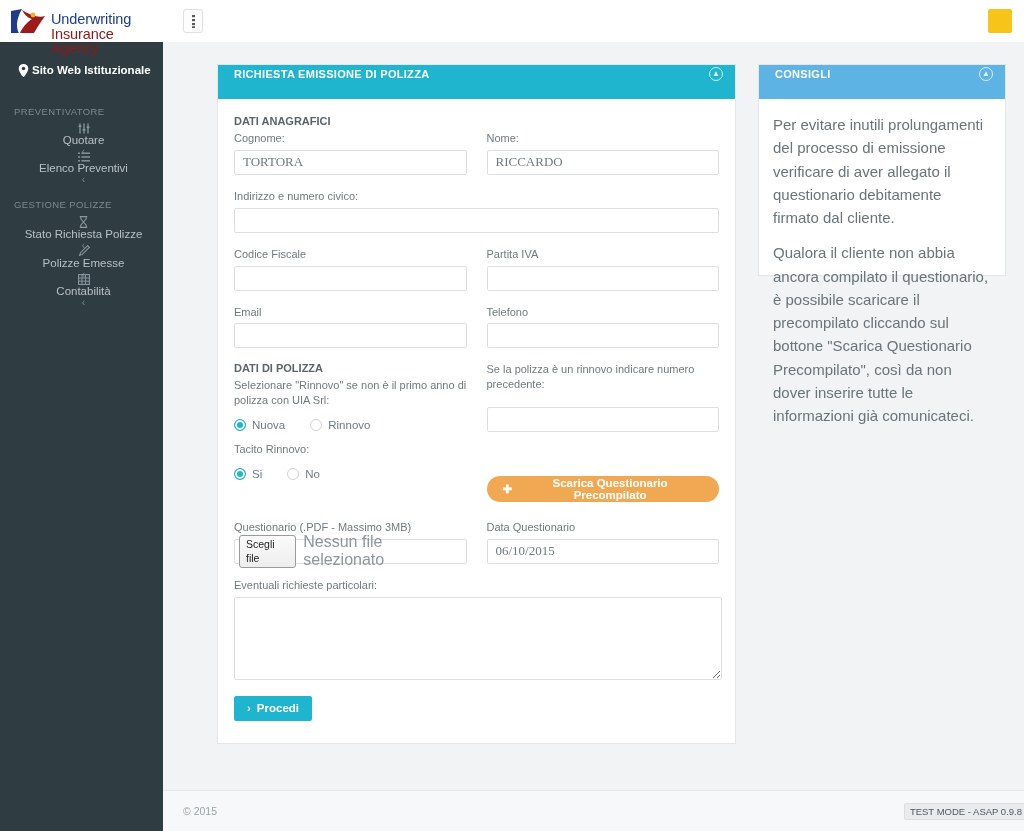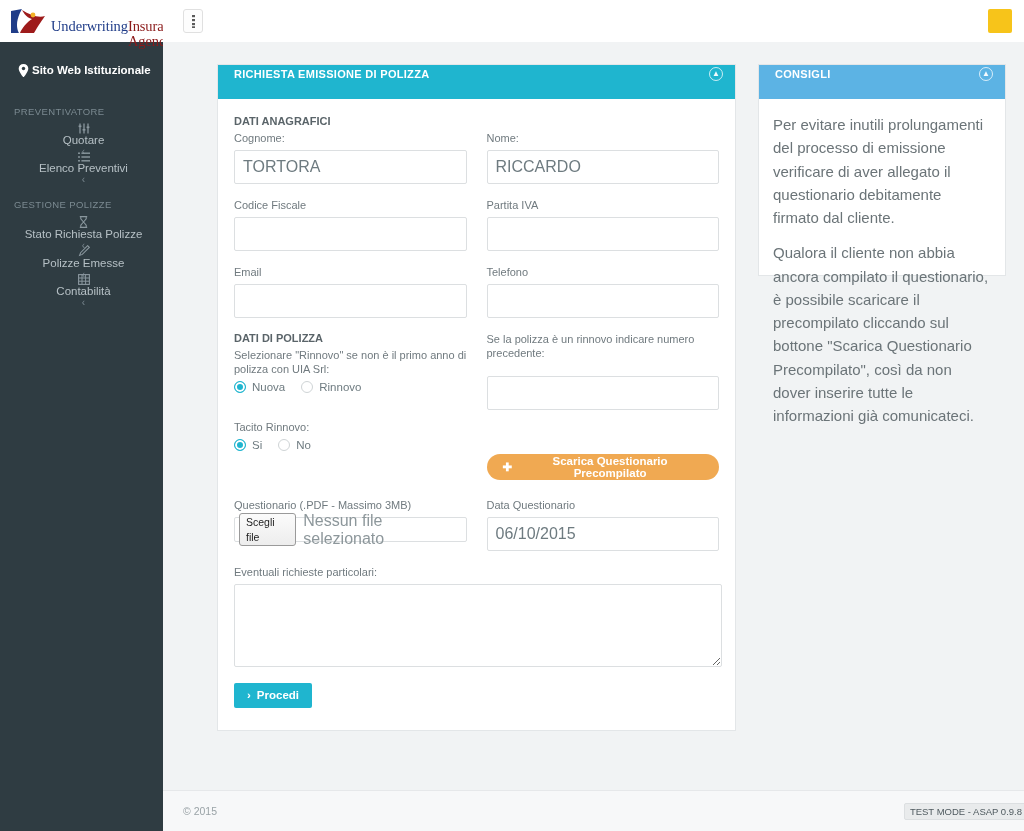"Underwriting" .brand-text { flex-direction: row -> column; font-family: Liberation Serif, serif -> Liberation Sans, sans-serif }
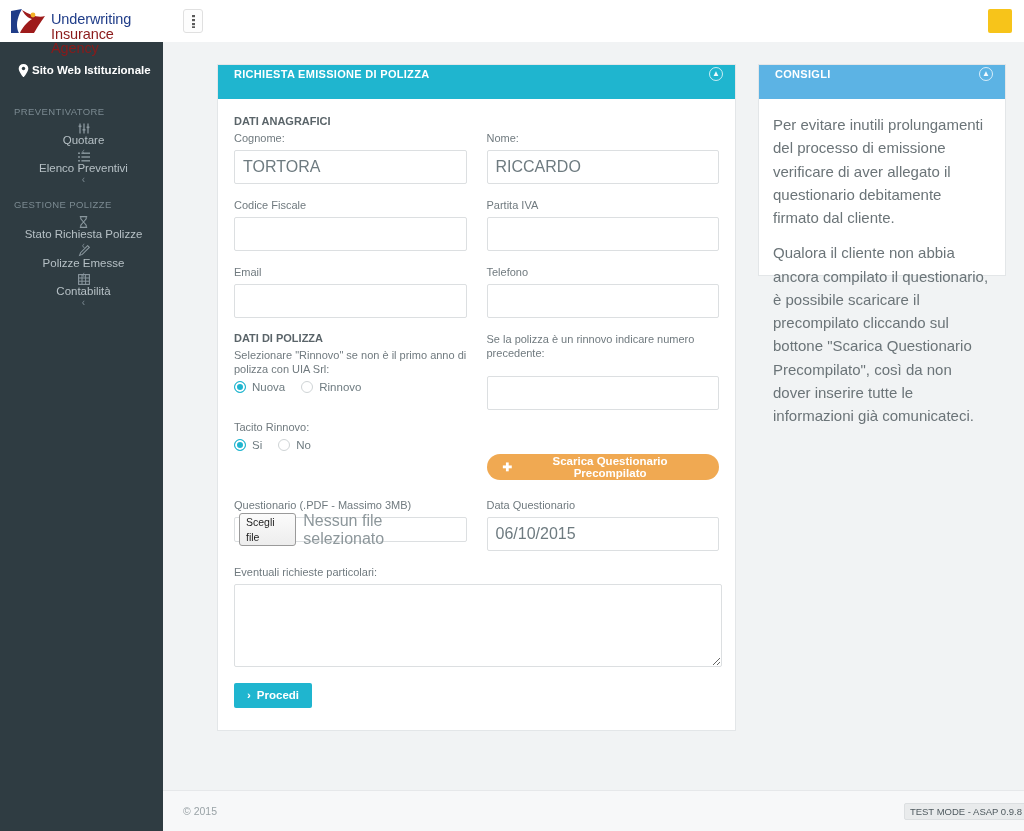"TORTORA" input.ctl, .fake-input { font-family: Liberation Sans, sans-serif -> Liberation Serif, serif; font-size: 16px -> 13px; height: 34px -> 25px }
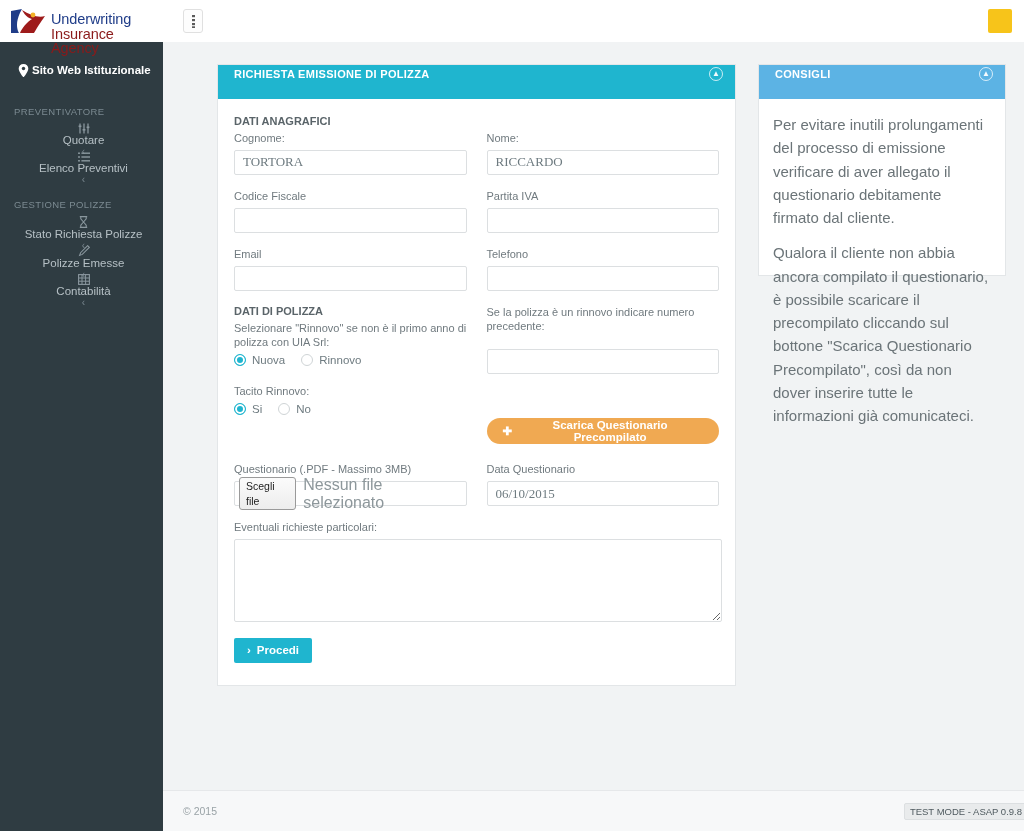"Indirizzo e numero civico:" div.row { html: none -> <div> <div> <label>Indirizzo e numero civico:</label> <input> </div> </div> }
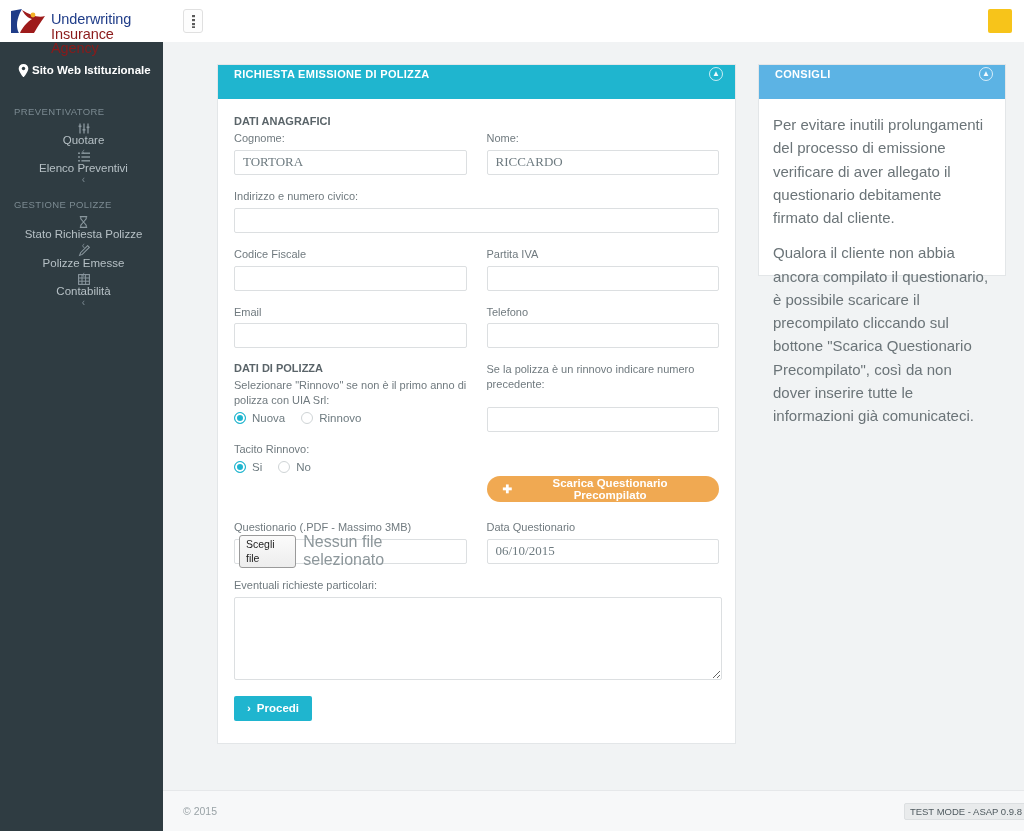"Nuova" .radio-row { gap: 16px -> 25px; margin-top: none -> 7px }
